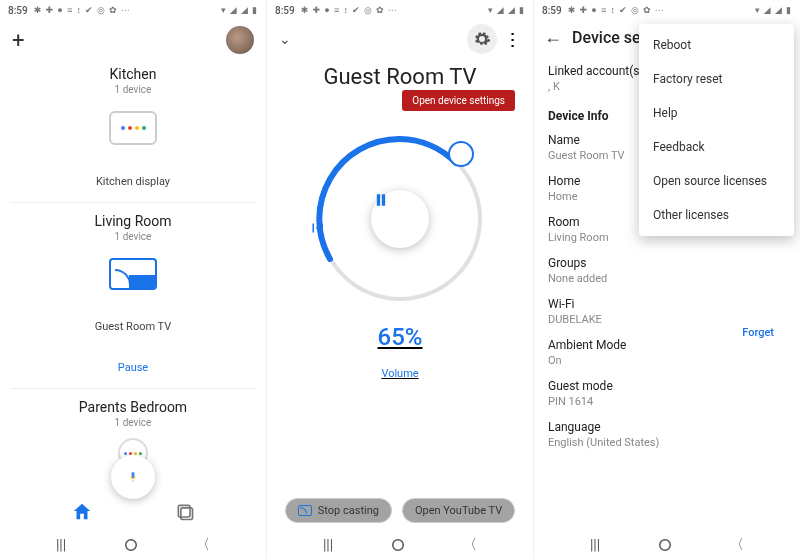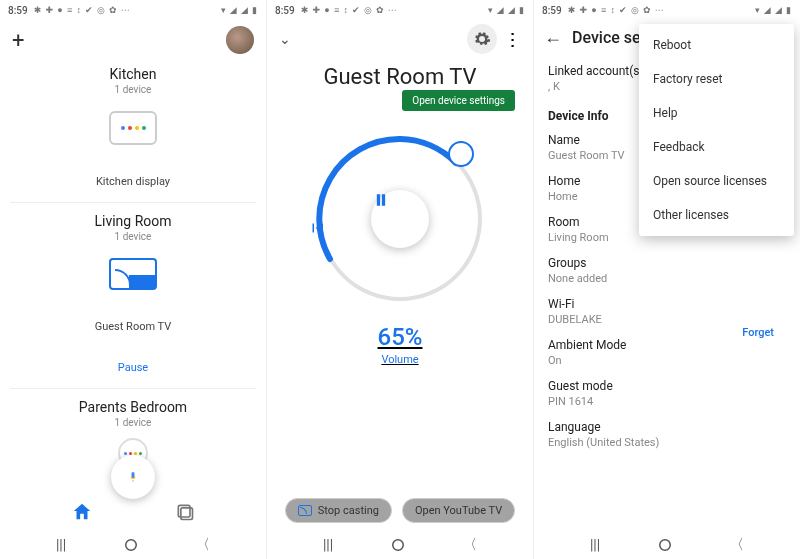"Open device settings" .tooltip { background: #15803d -> #b91c1c }
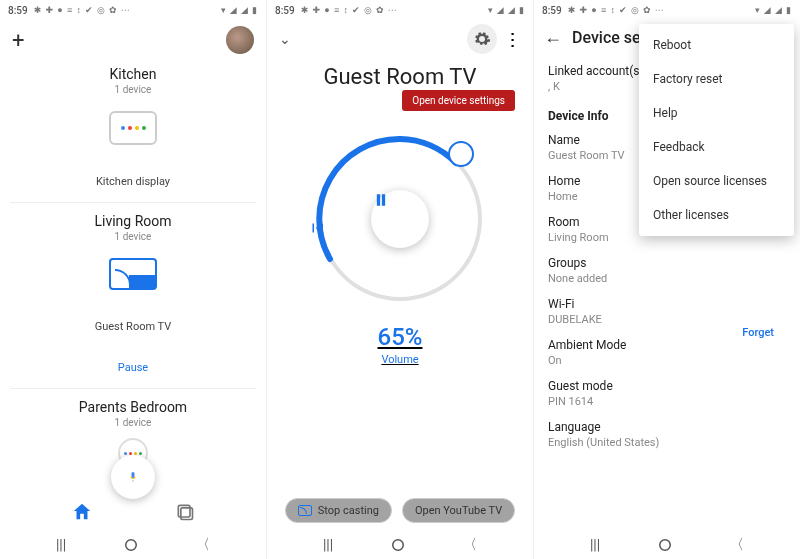"Volume" .pct .lbl { margin-top: 2px -> 16px }
